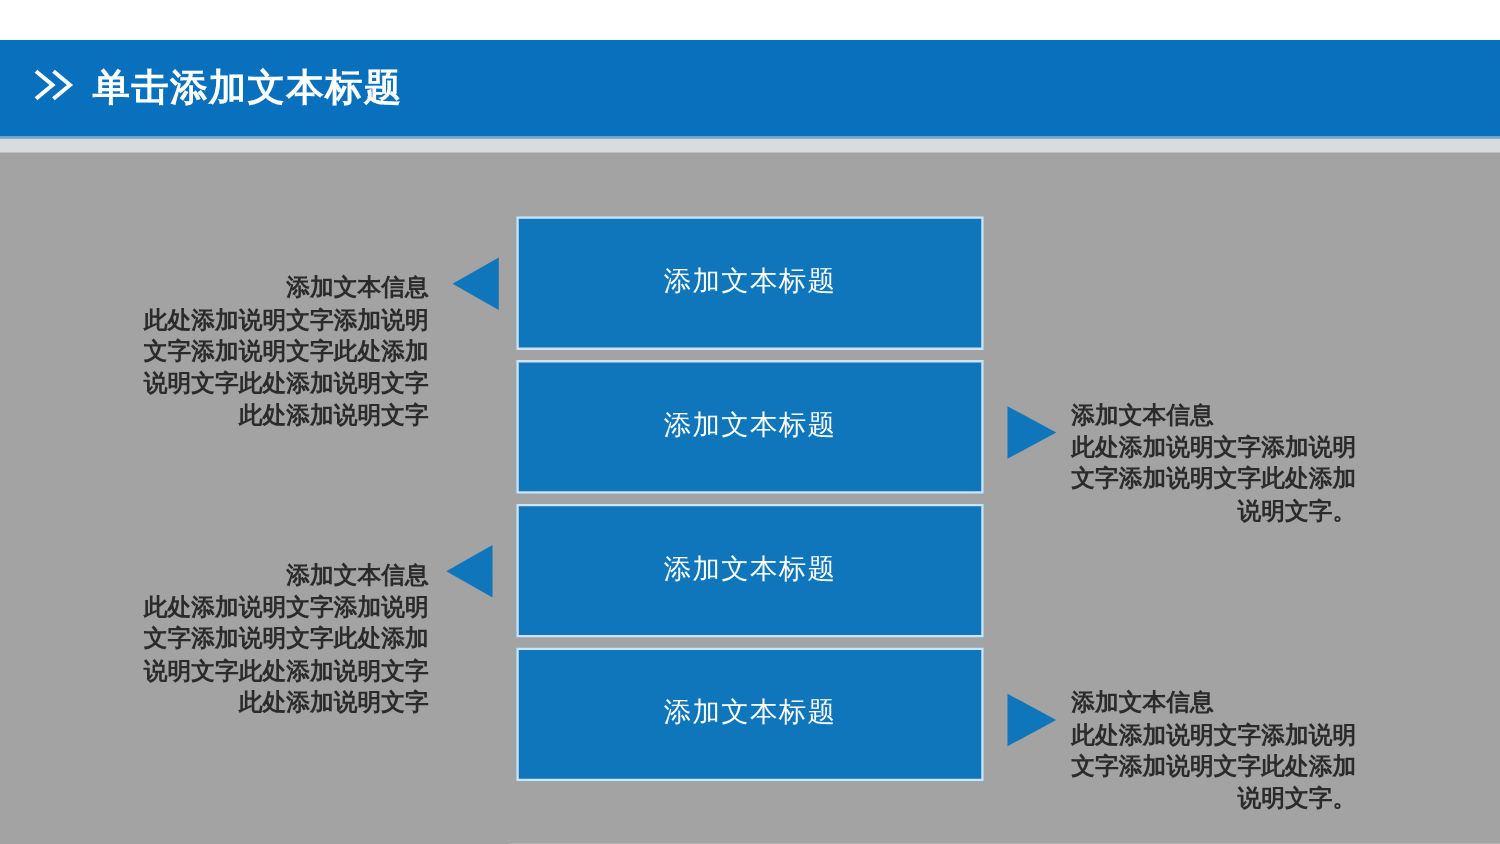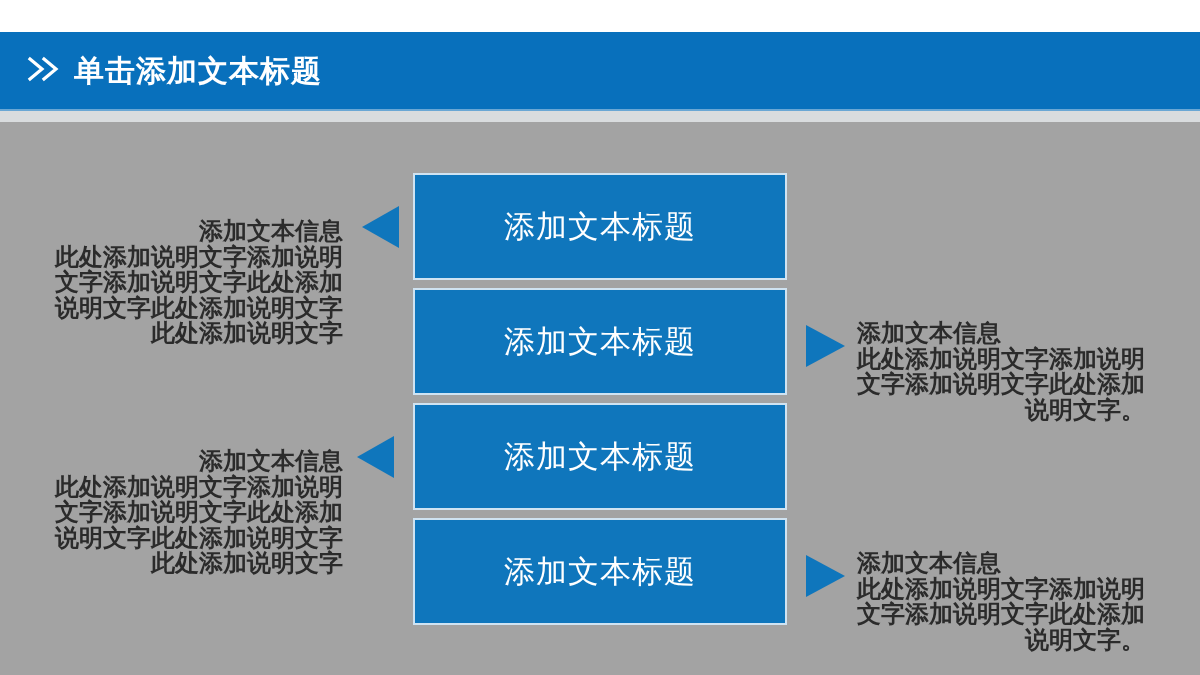"添加文本信息" .textblock { font-size: 24px -> 19px }
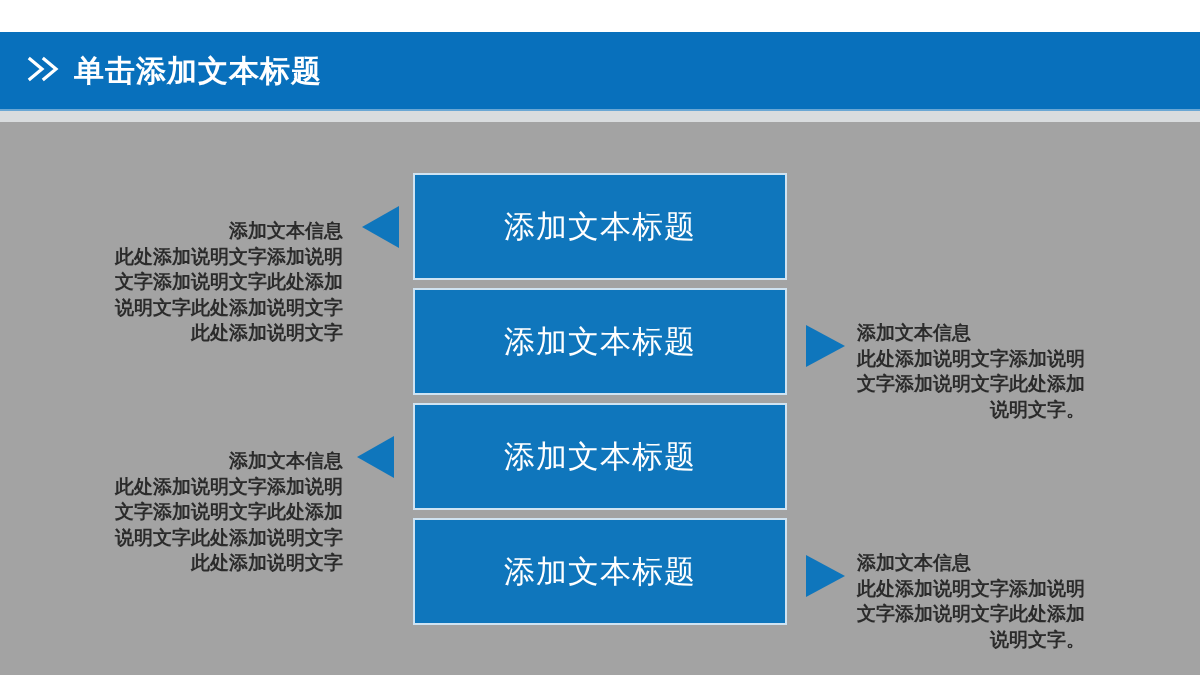"添加文本标题" .box-label { font-family: none -> Liberation Mono, monospace; font-size: 31px -> 22px }
